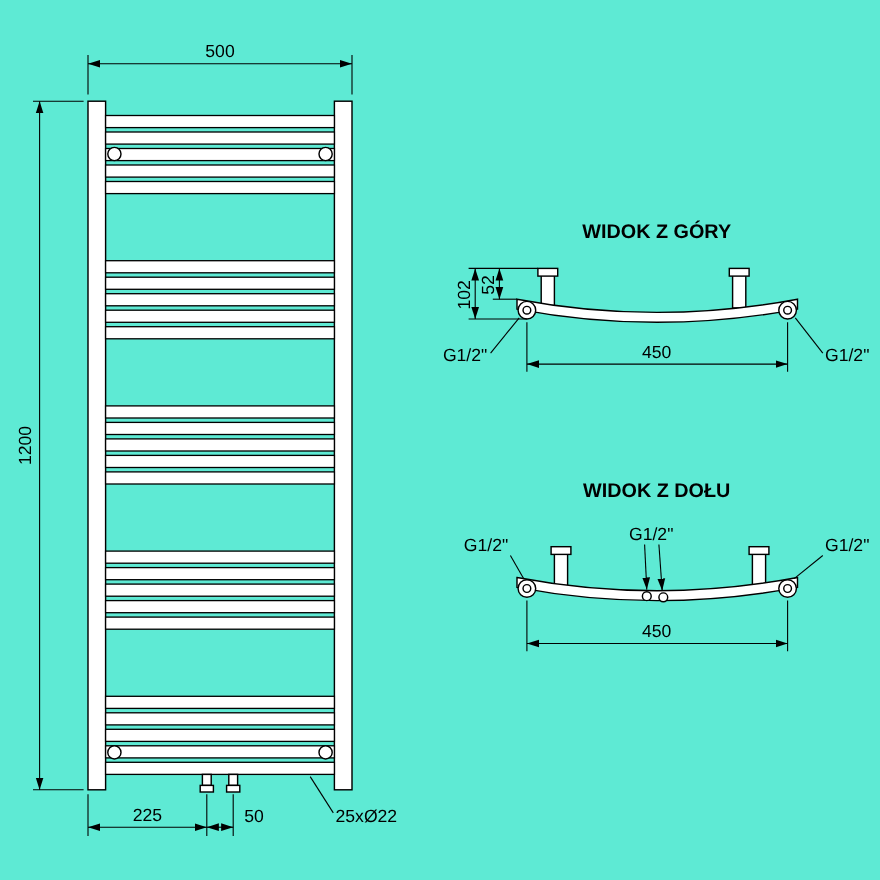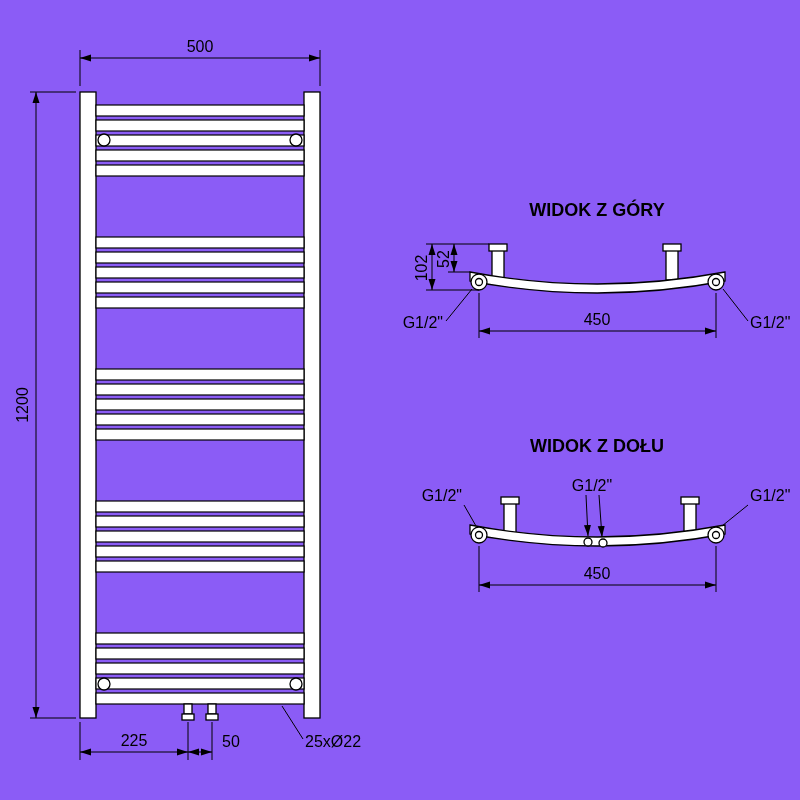"500" .page { background: #8b5cf6 -> #5eead4 }
